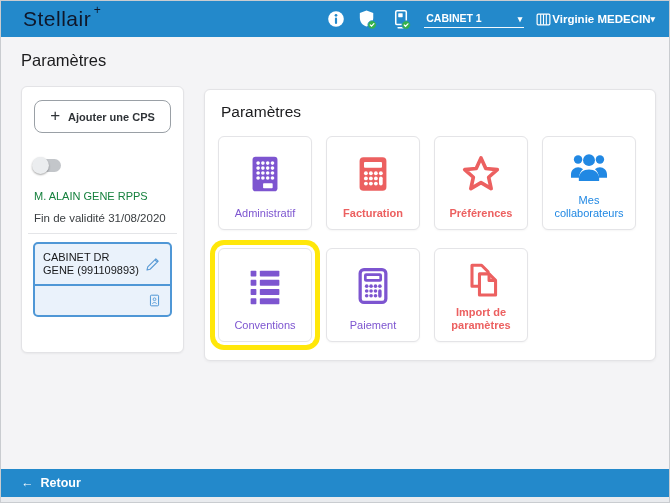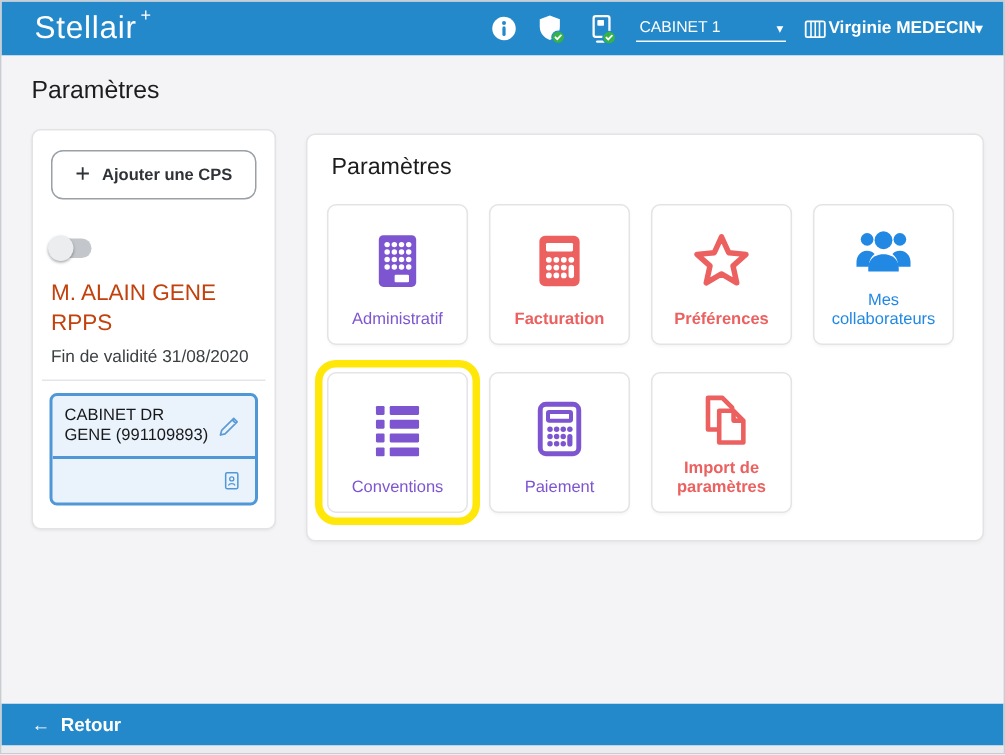"Stellair" .logo { color: #ffffff -> #0f172a }
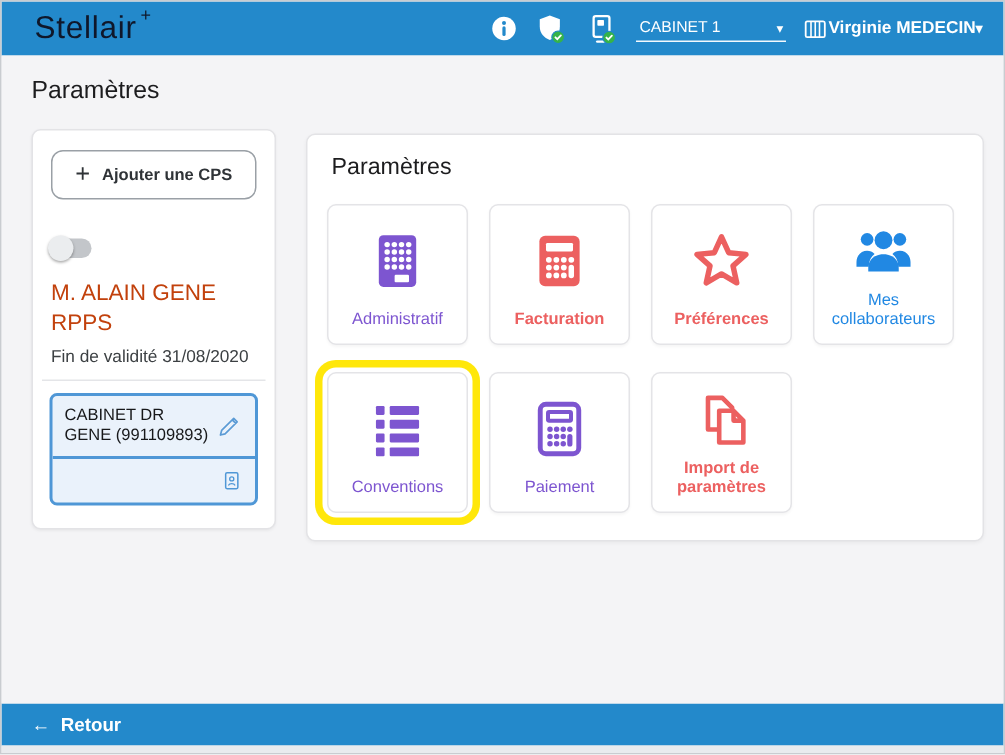"CABINET 1" .select-cabinet { font-weight: 400 -> 700 }
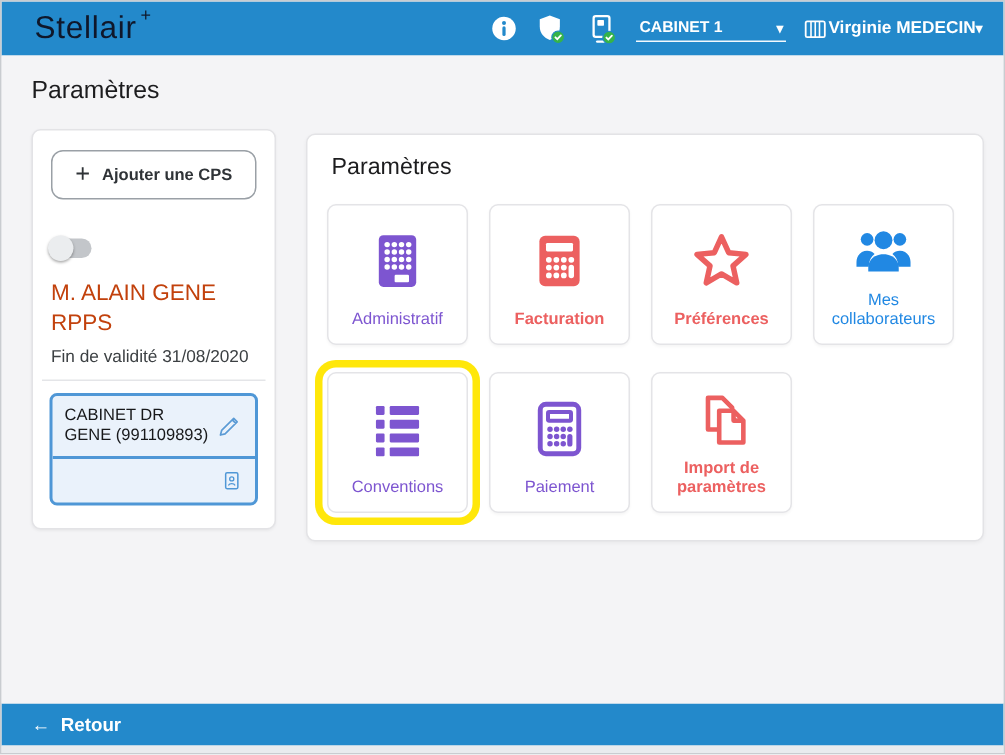"M. ALAIN GENE RPPS" .holder { color: #c2410c -> #15803d; font-size: 15px -> 11px }
